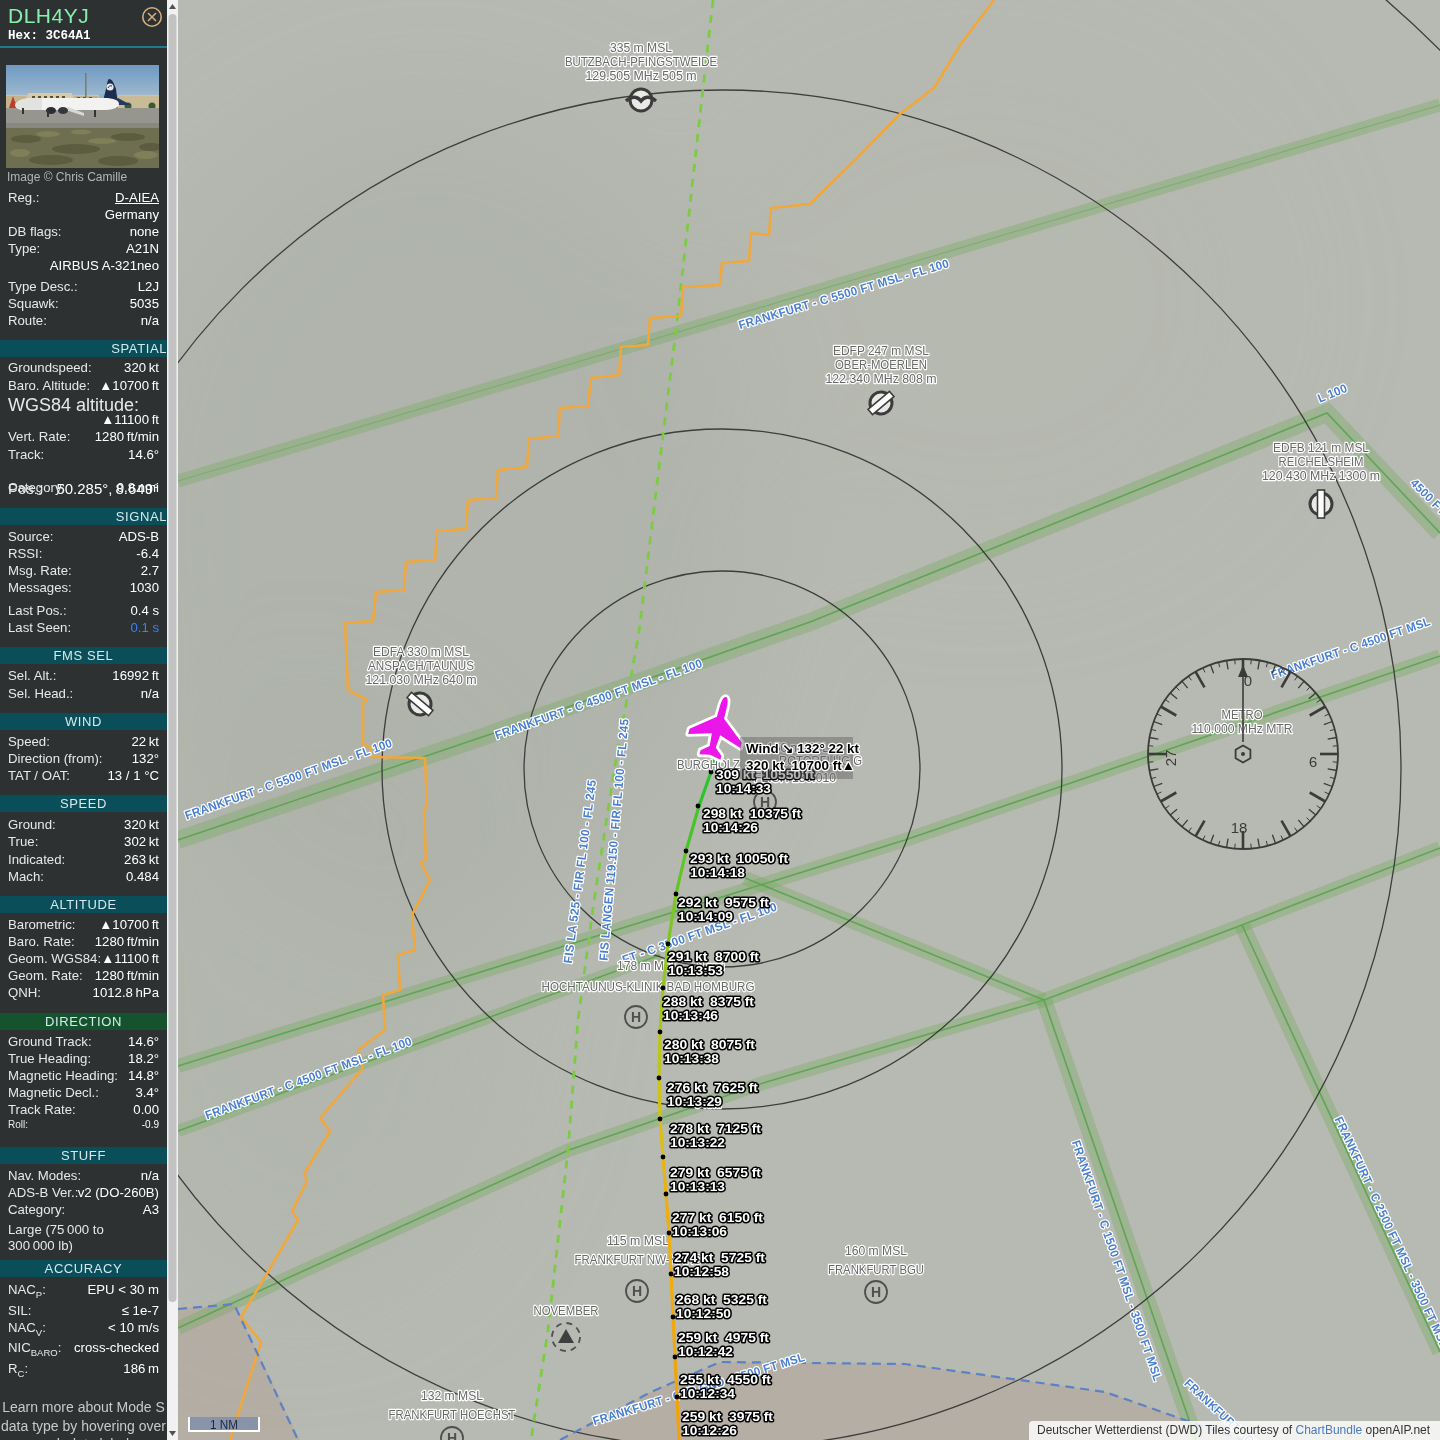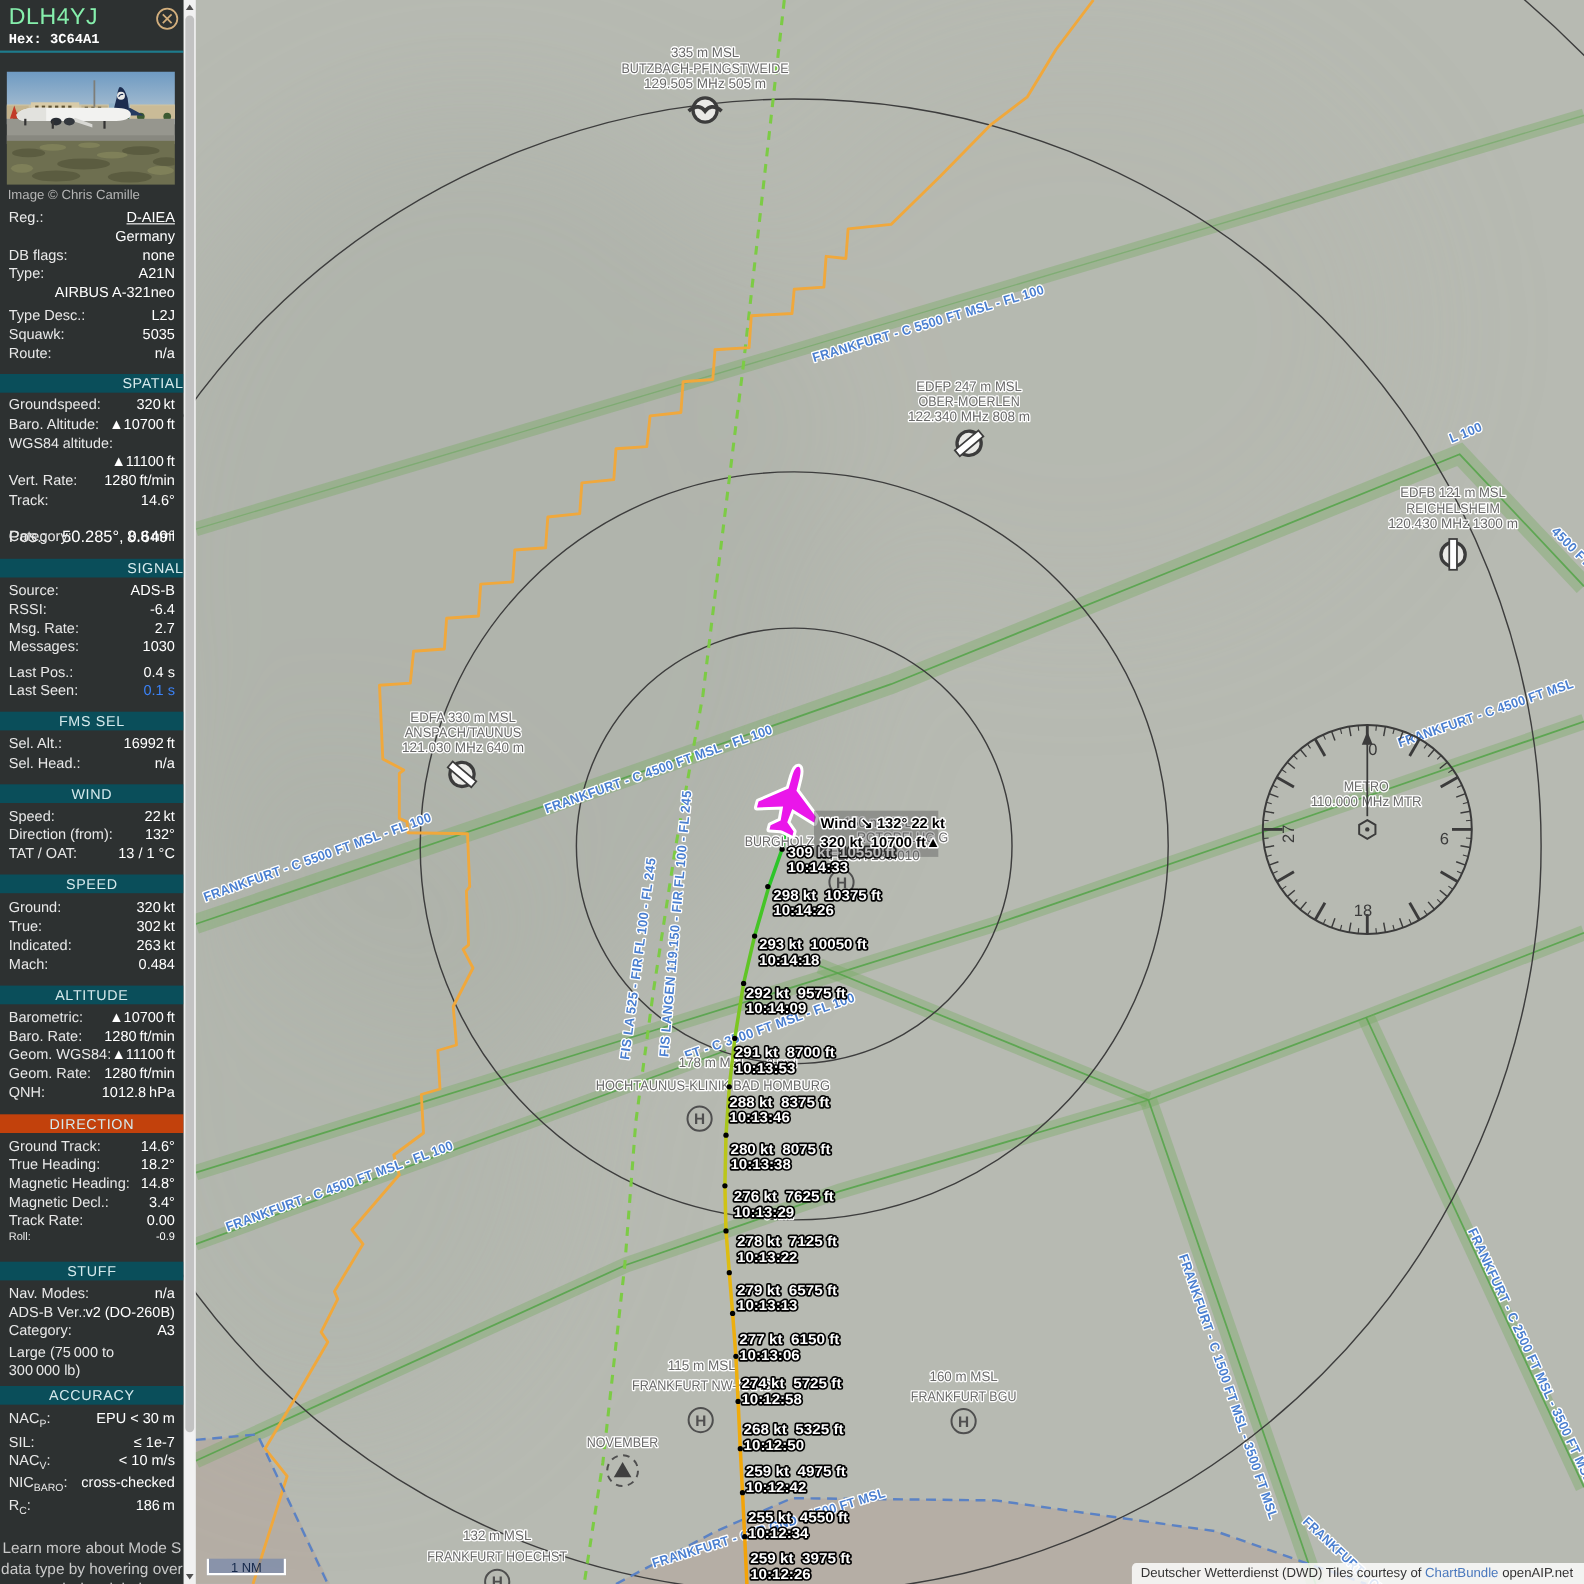"WGS84 altitude:" div { font-size: 13px -> 18px }
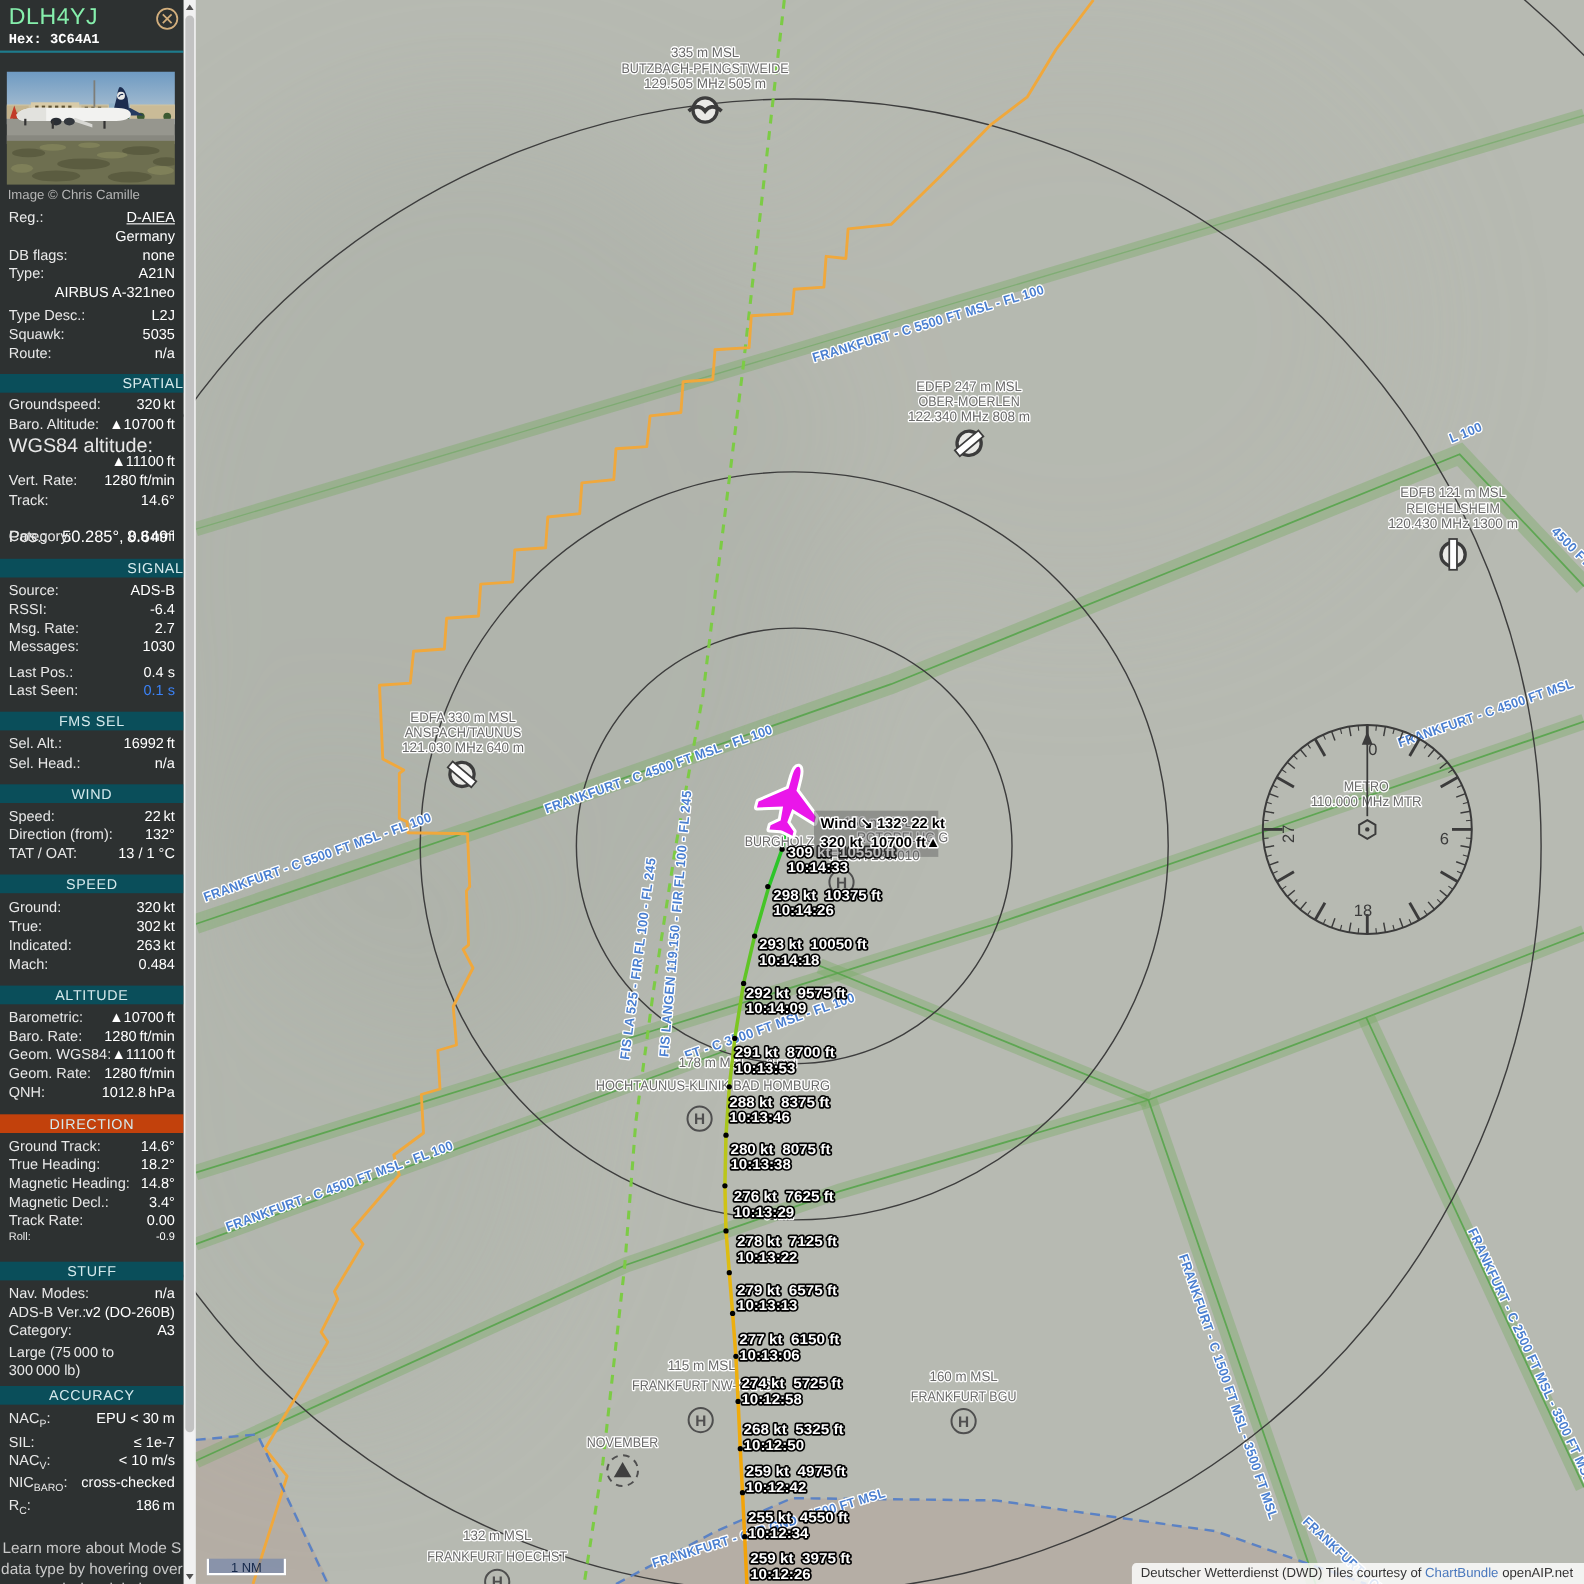"DIRECTION" div { background: #c2410c -> #14532d }
